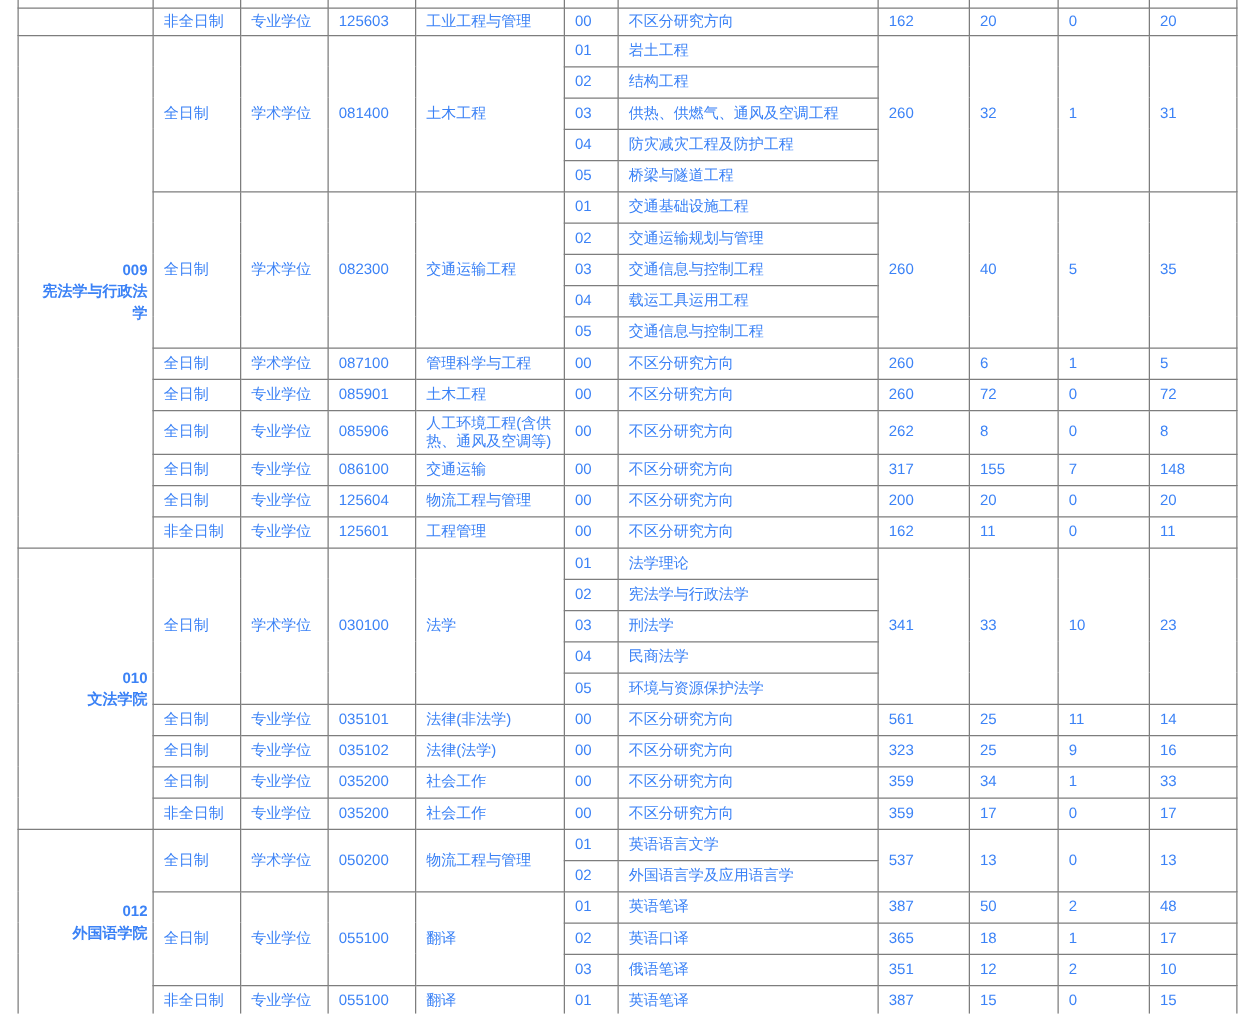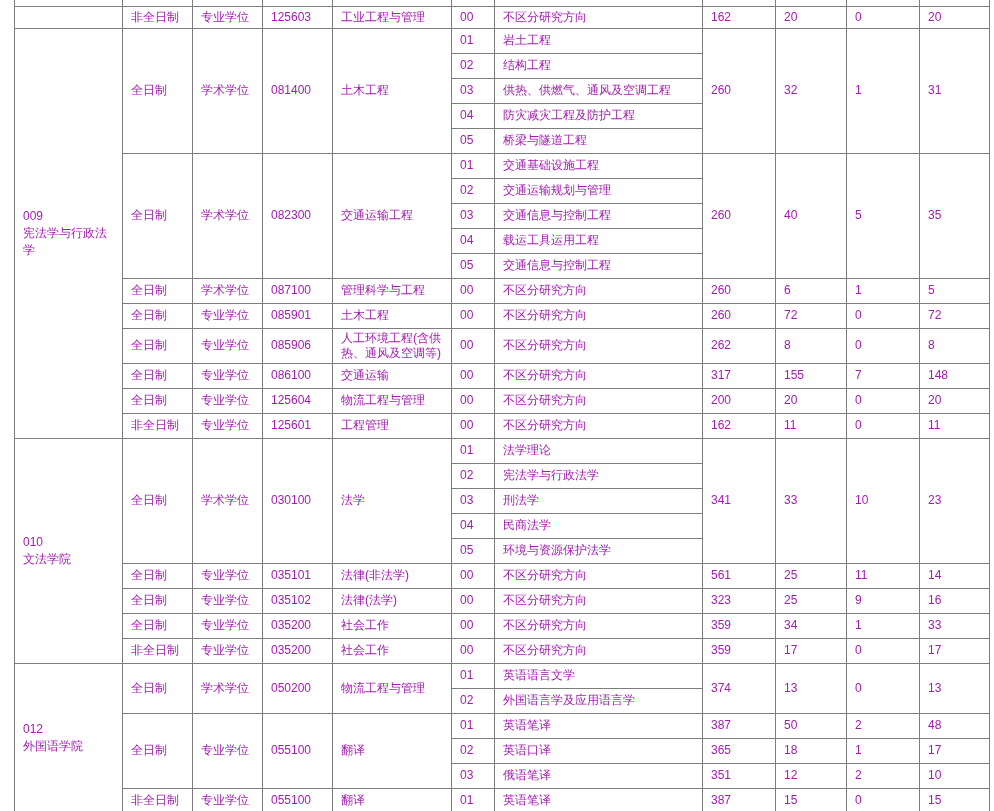"非全日制" .page { color: #a21caf -> #3b82f6 }
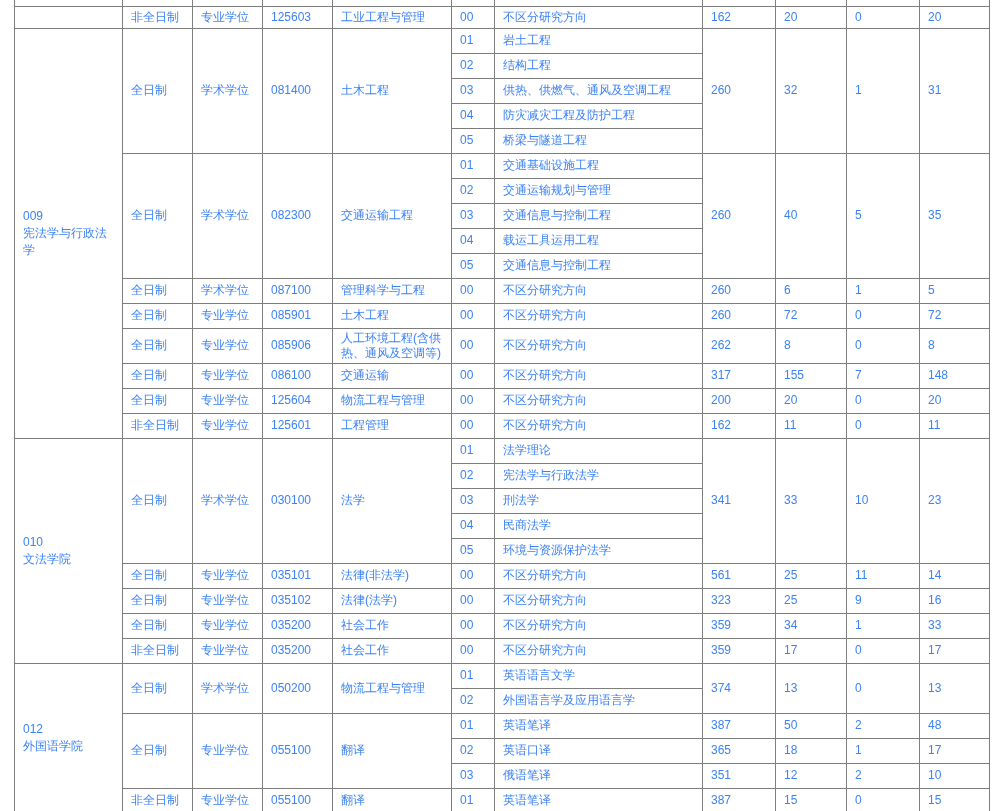"009" td .cline { font-weight: none -> bold; text-align: left -> right }
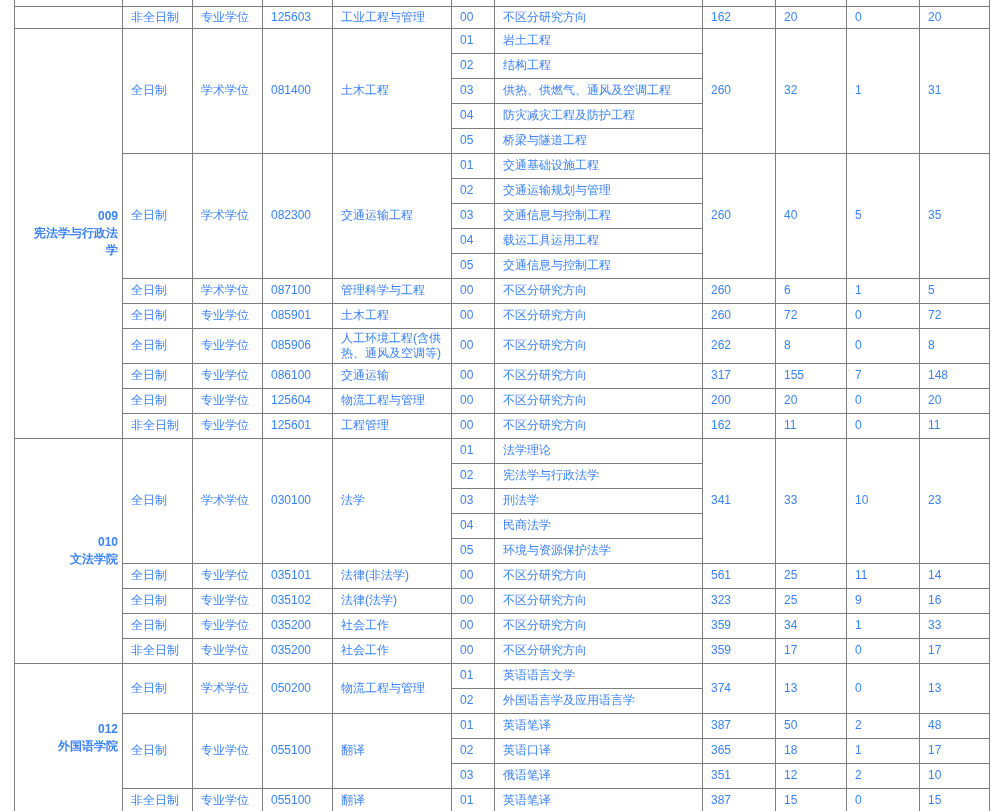"374" td { text: 374 -> 537 }
